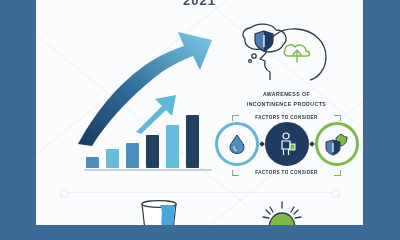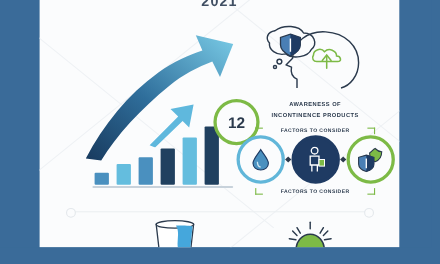"12" div { html: <div> <span>12</span> </div> -> none }
